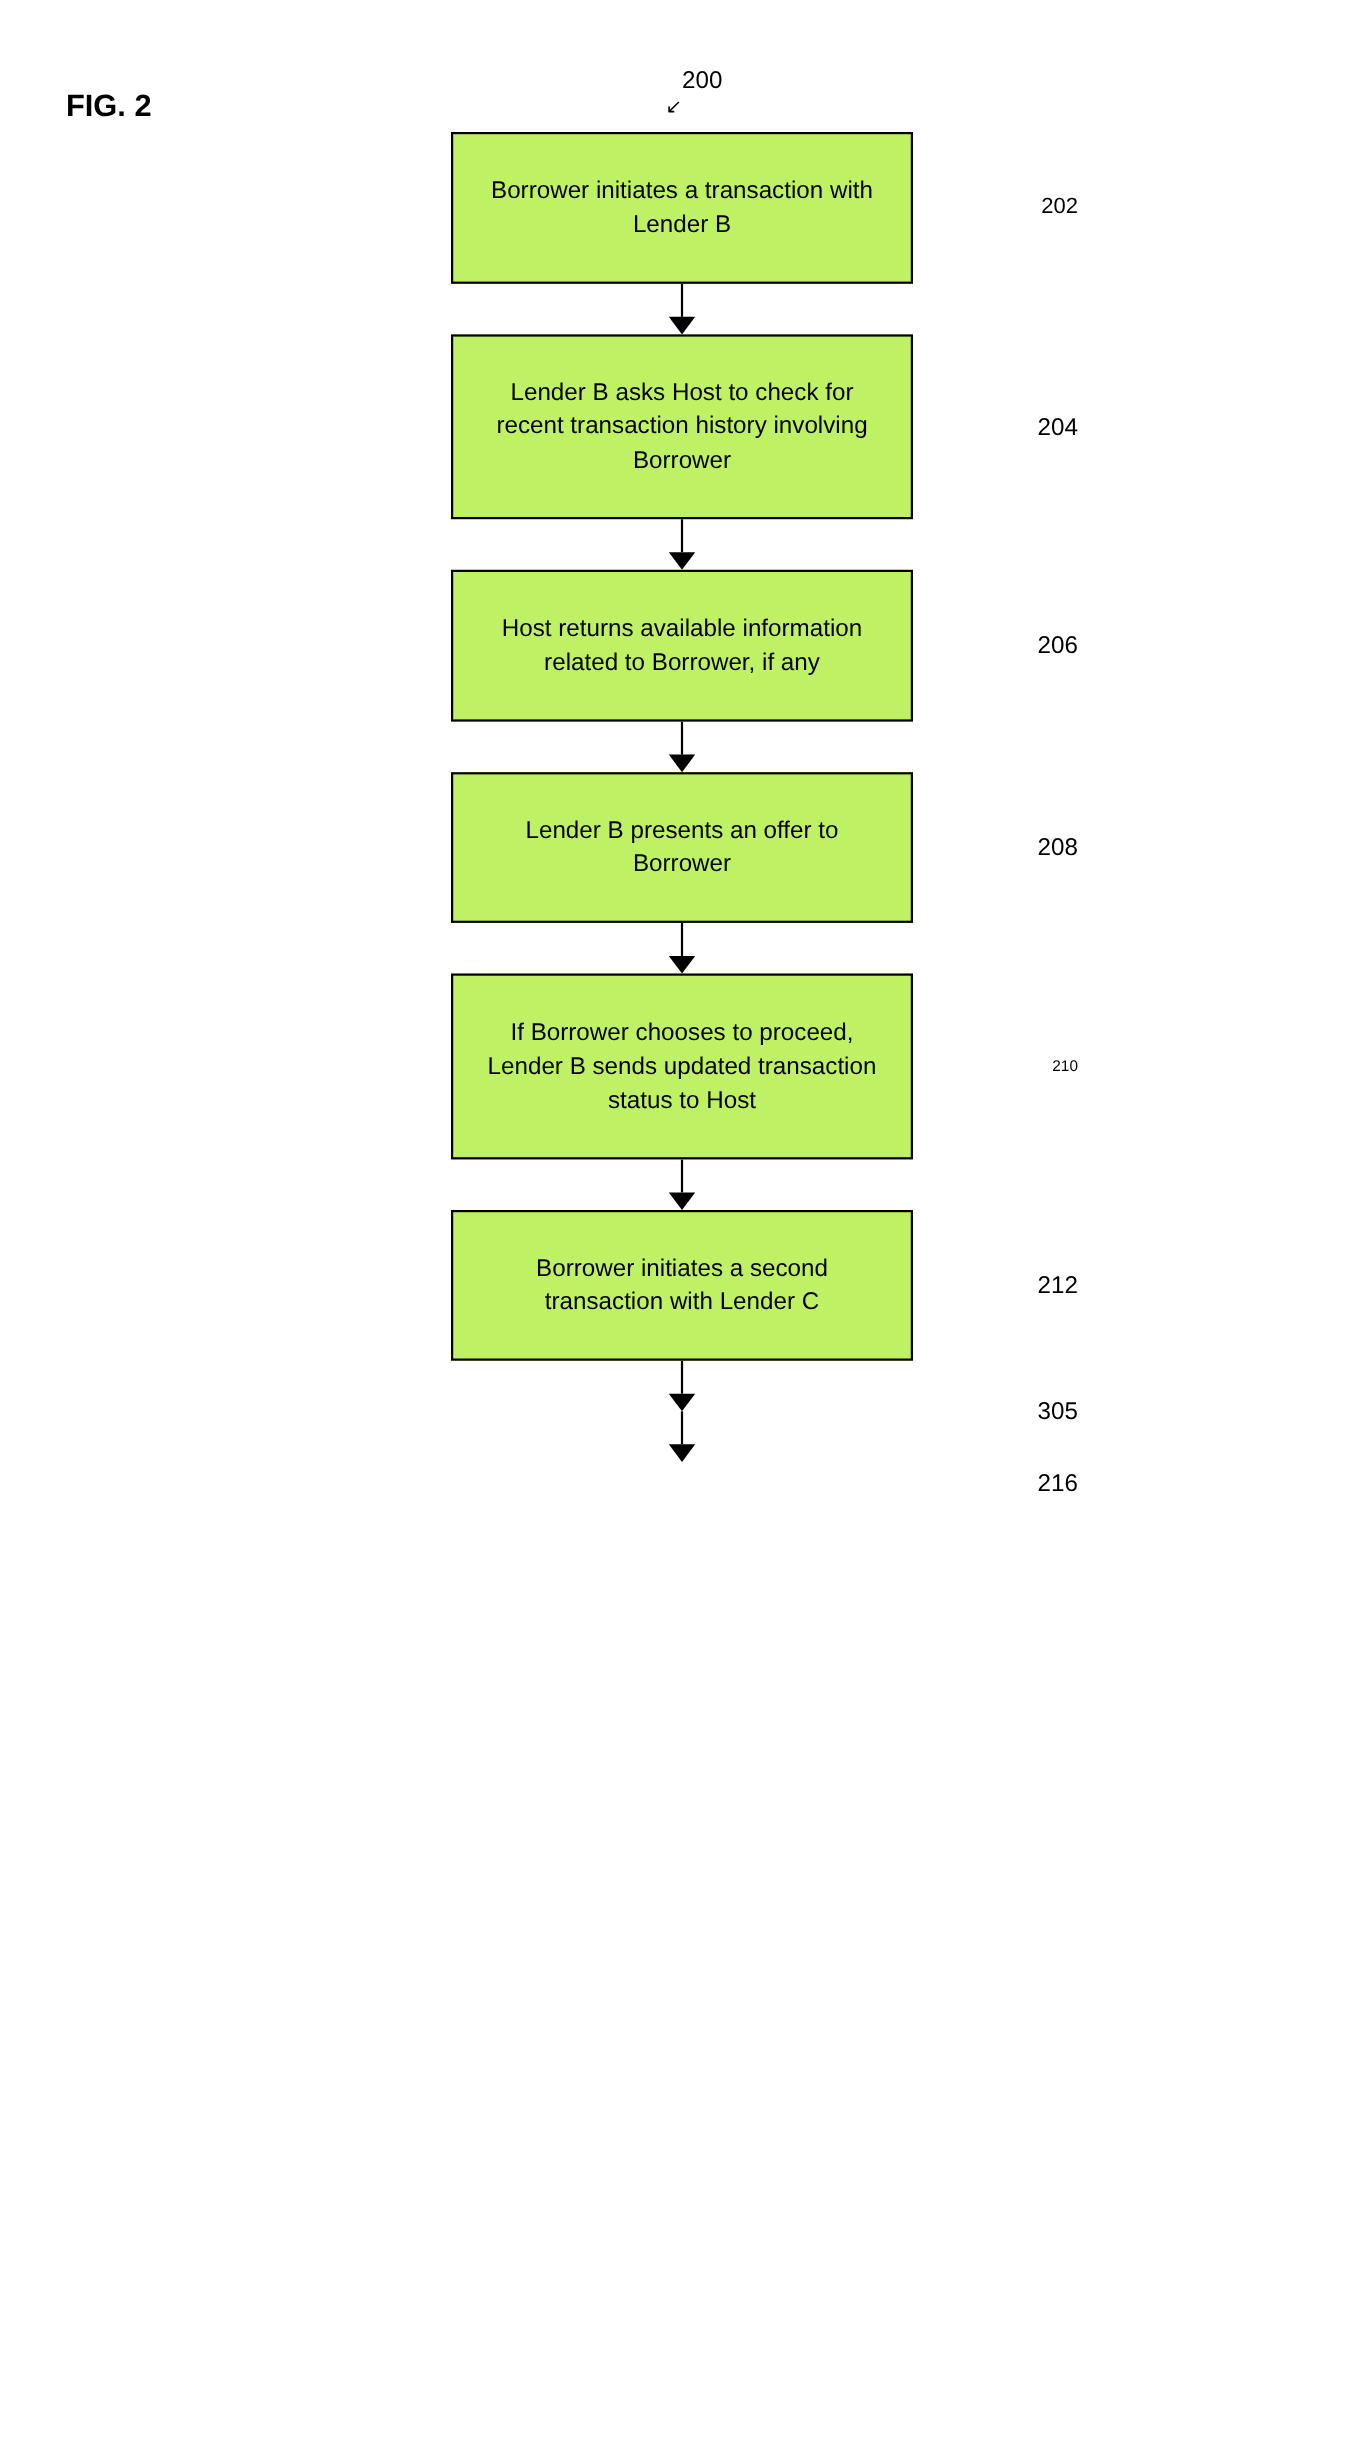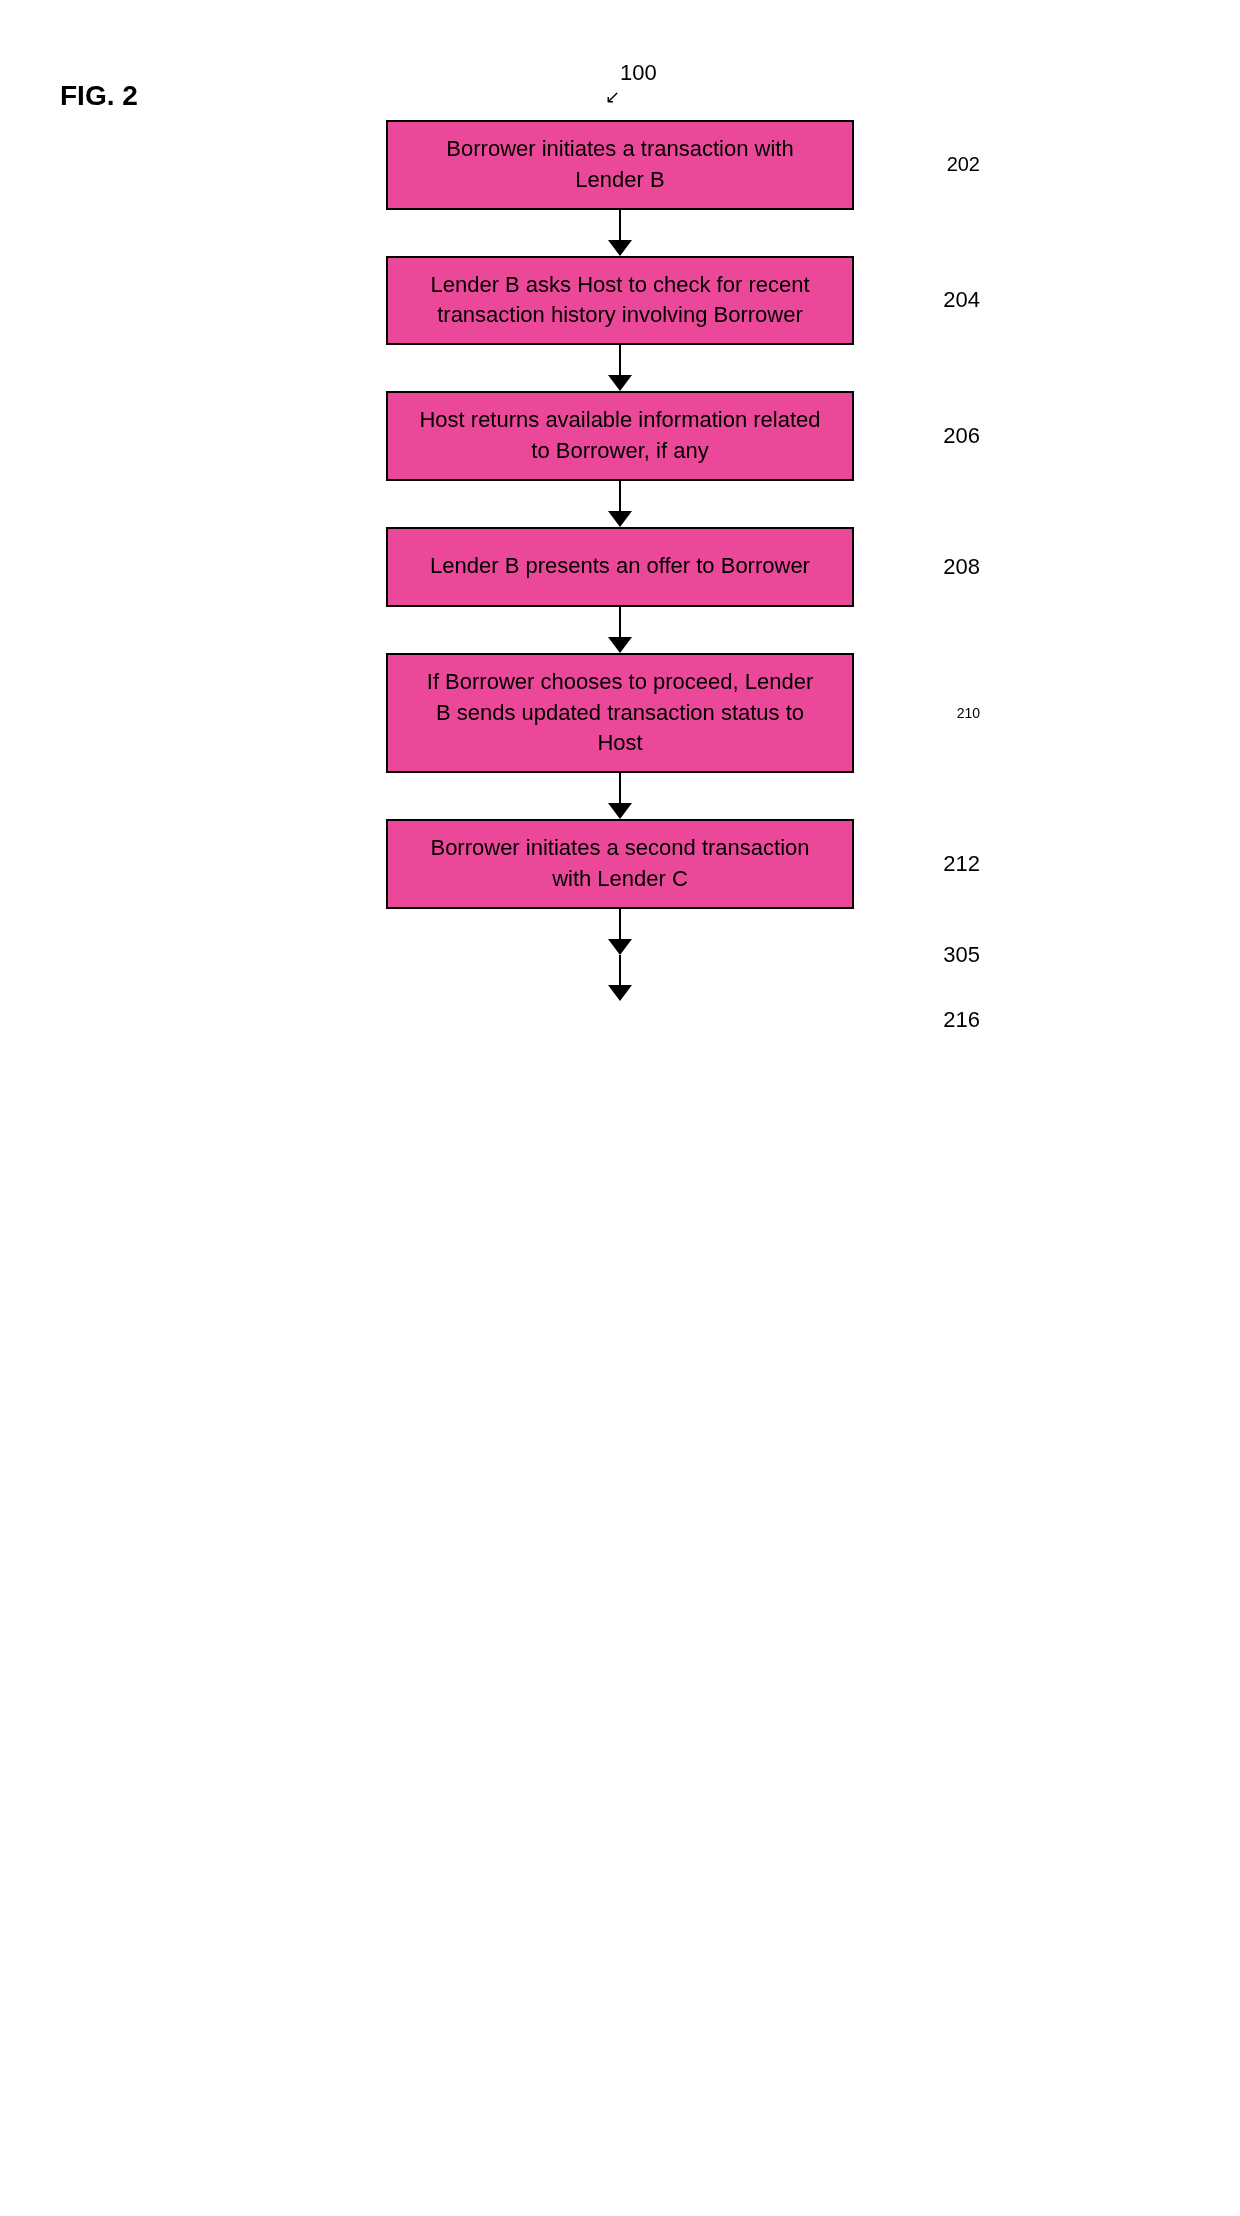"100" span { text: 100 -> 200 }
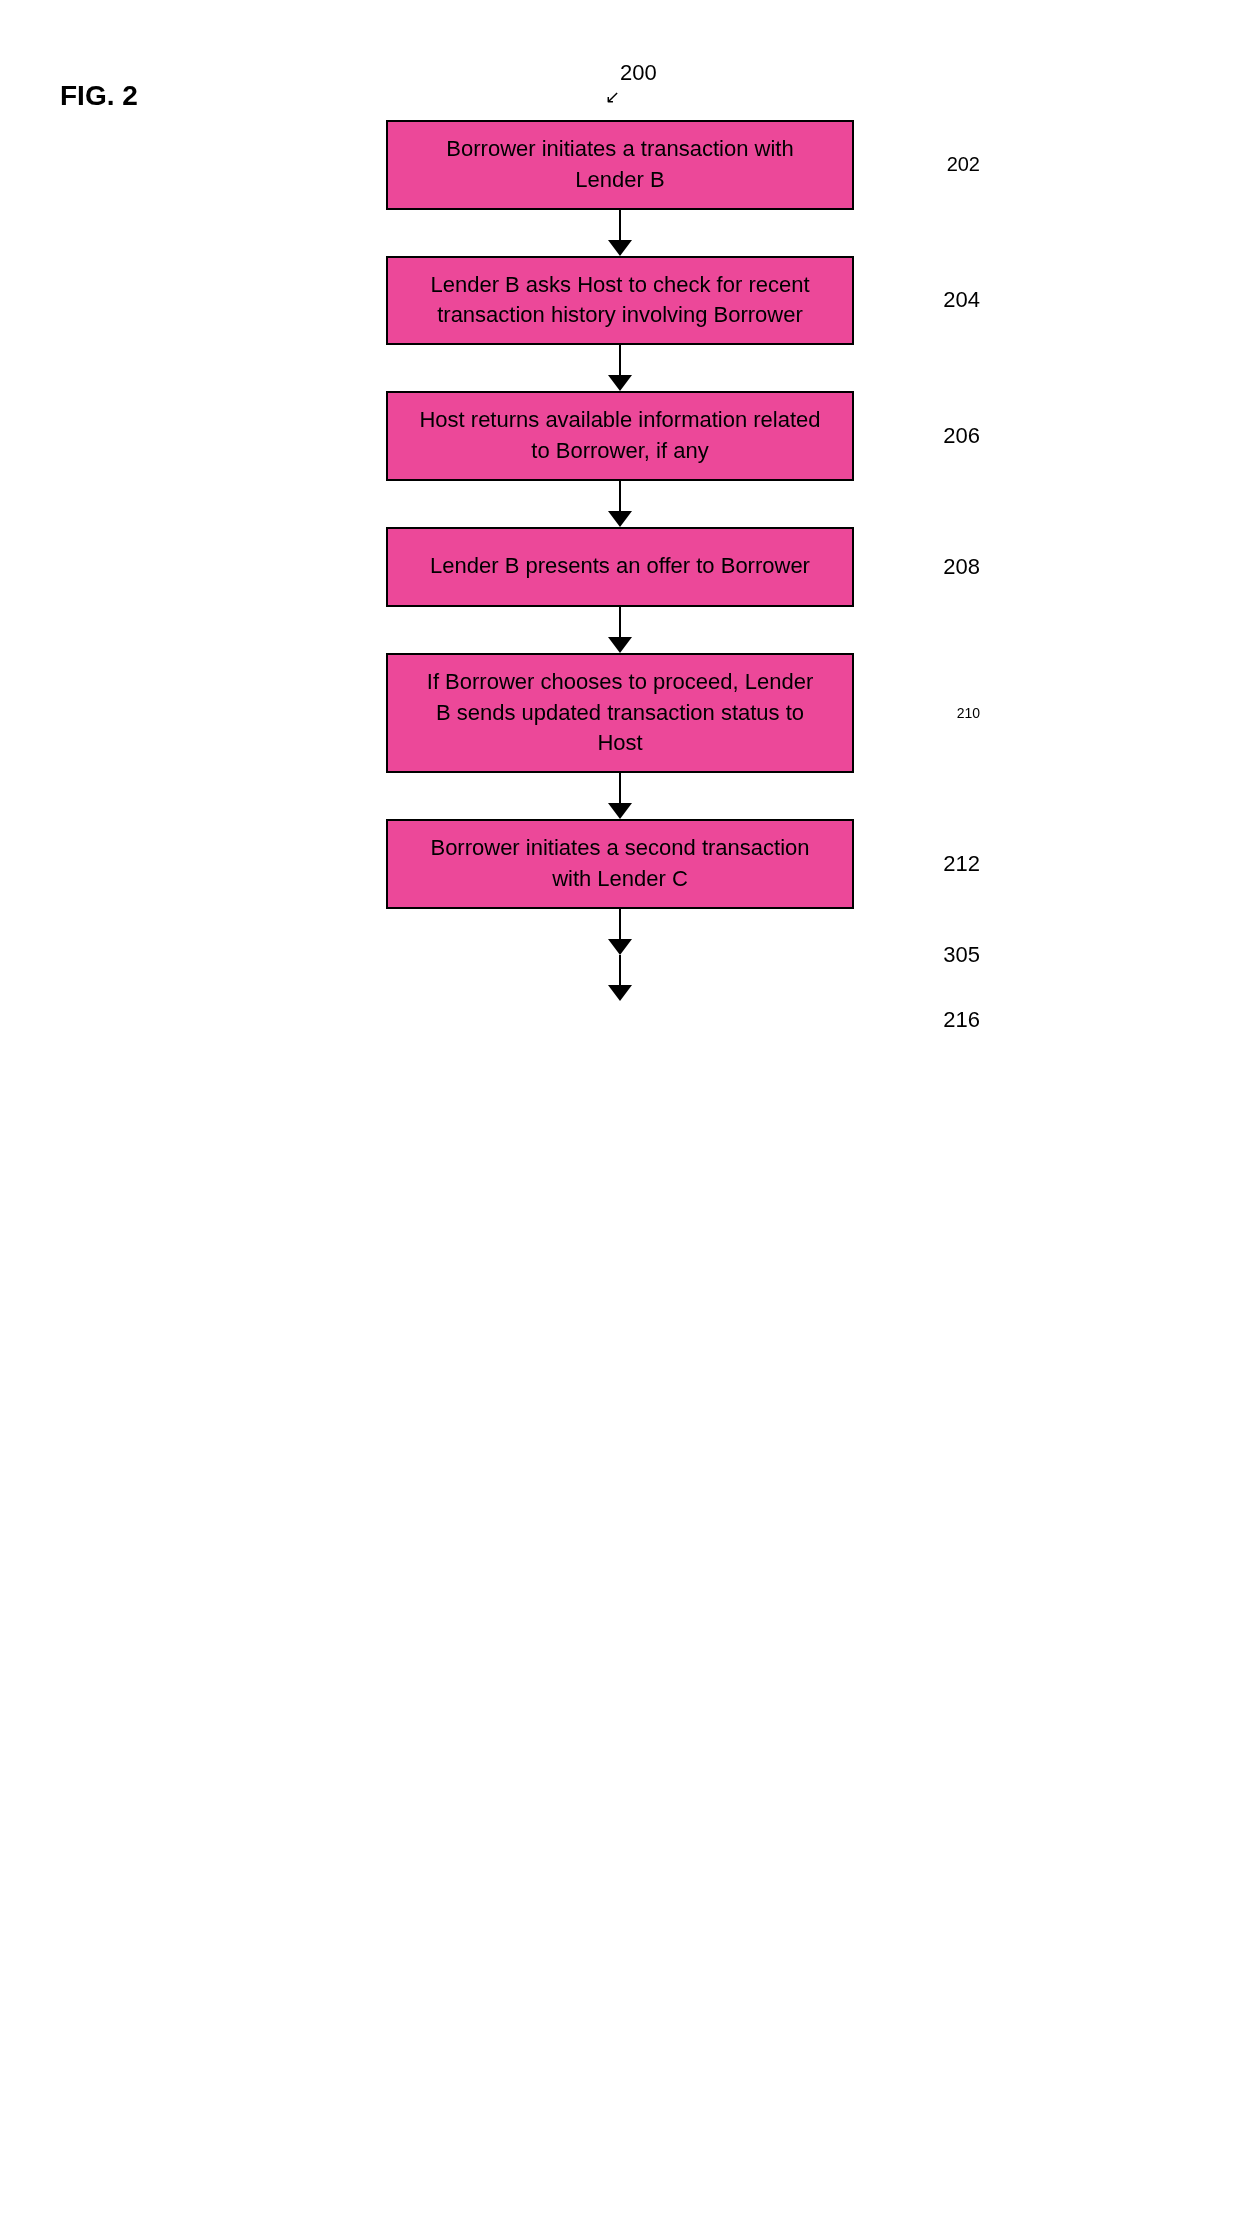"Borrower initiates a transaction with" .step-box { background: #ec4899 -> #bef264; padding: 12px 30px -> 36px 30px; width: 468px -> 420px }
